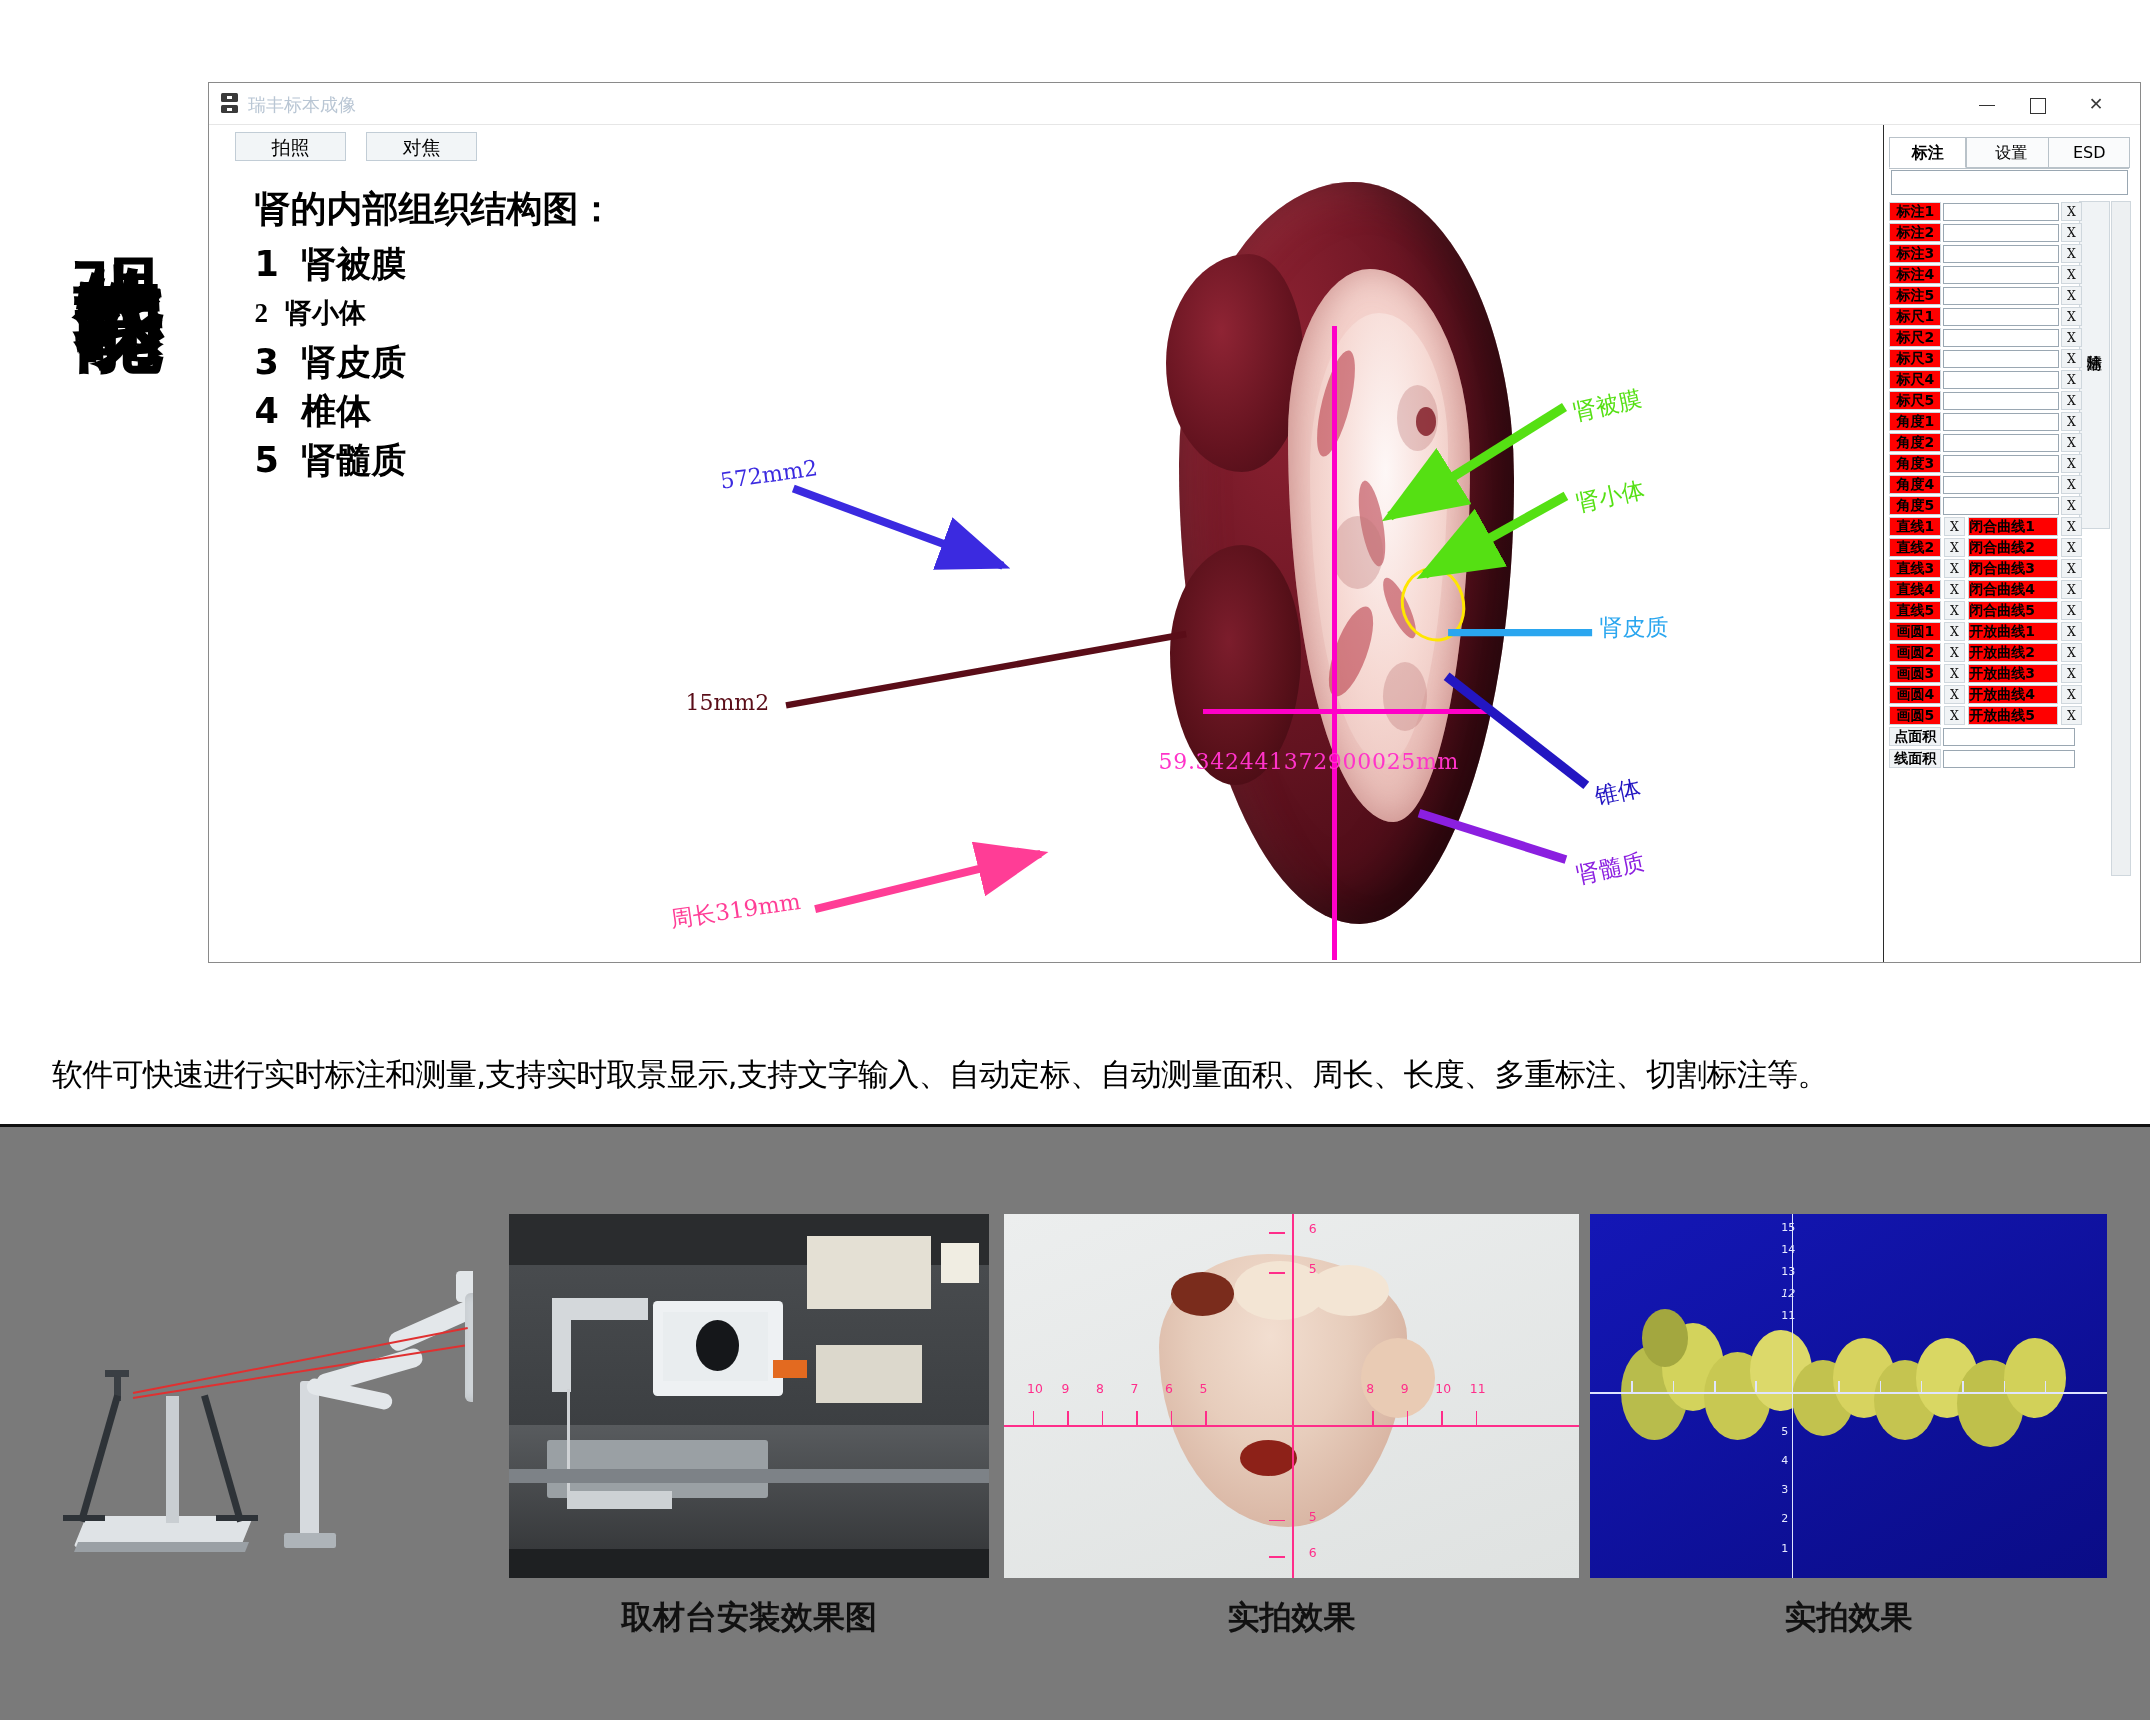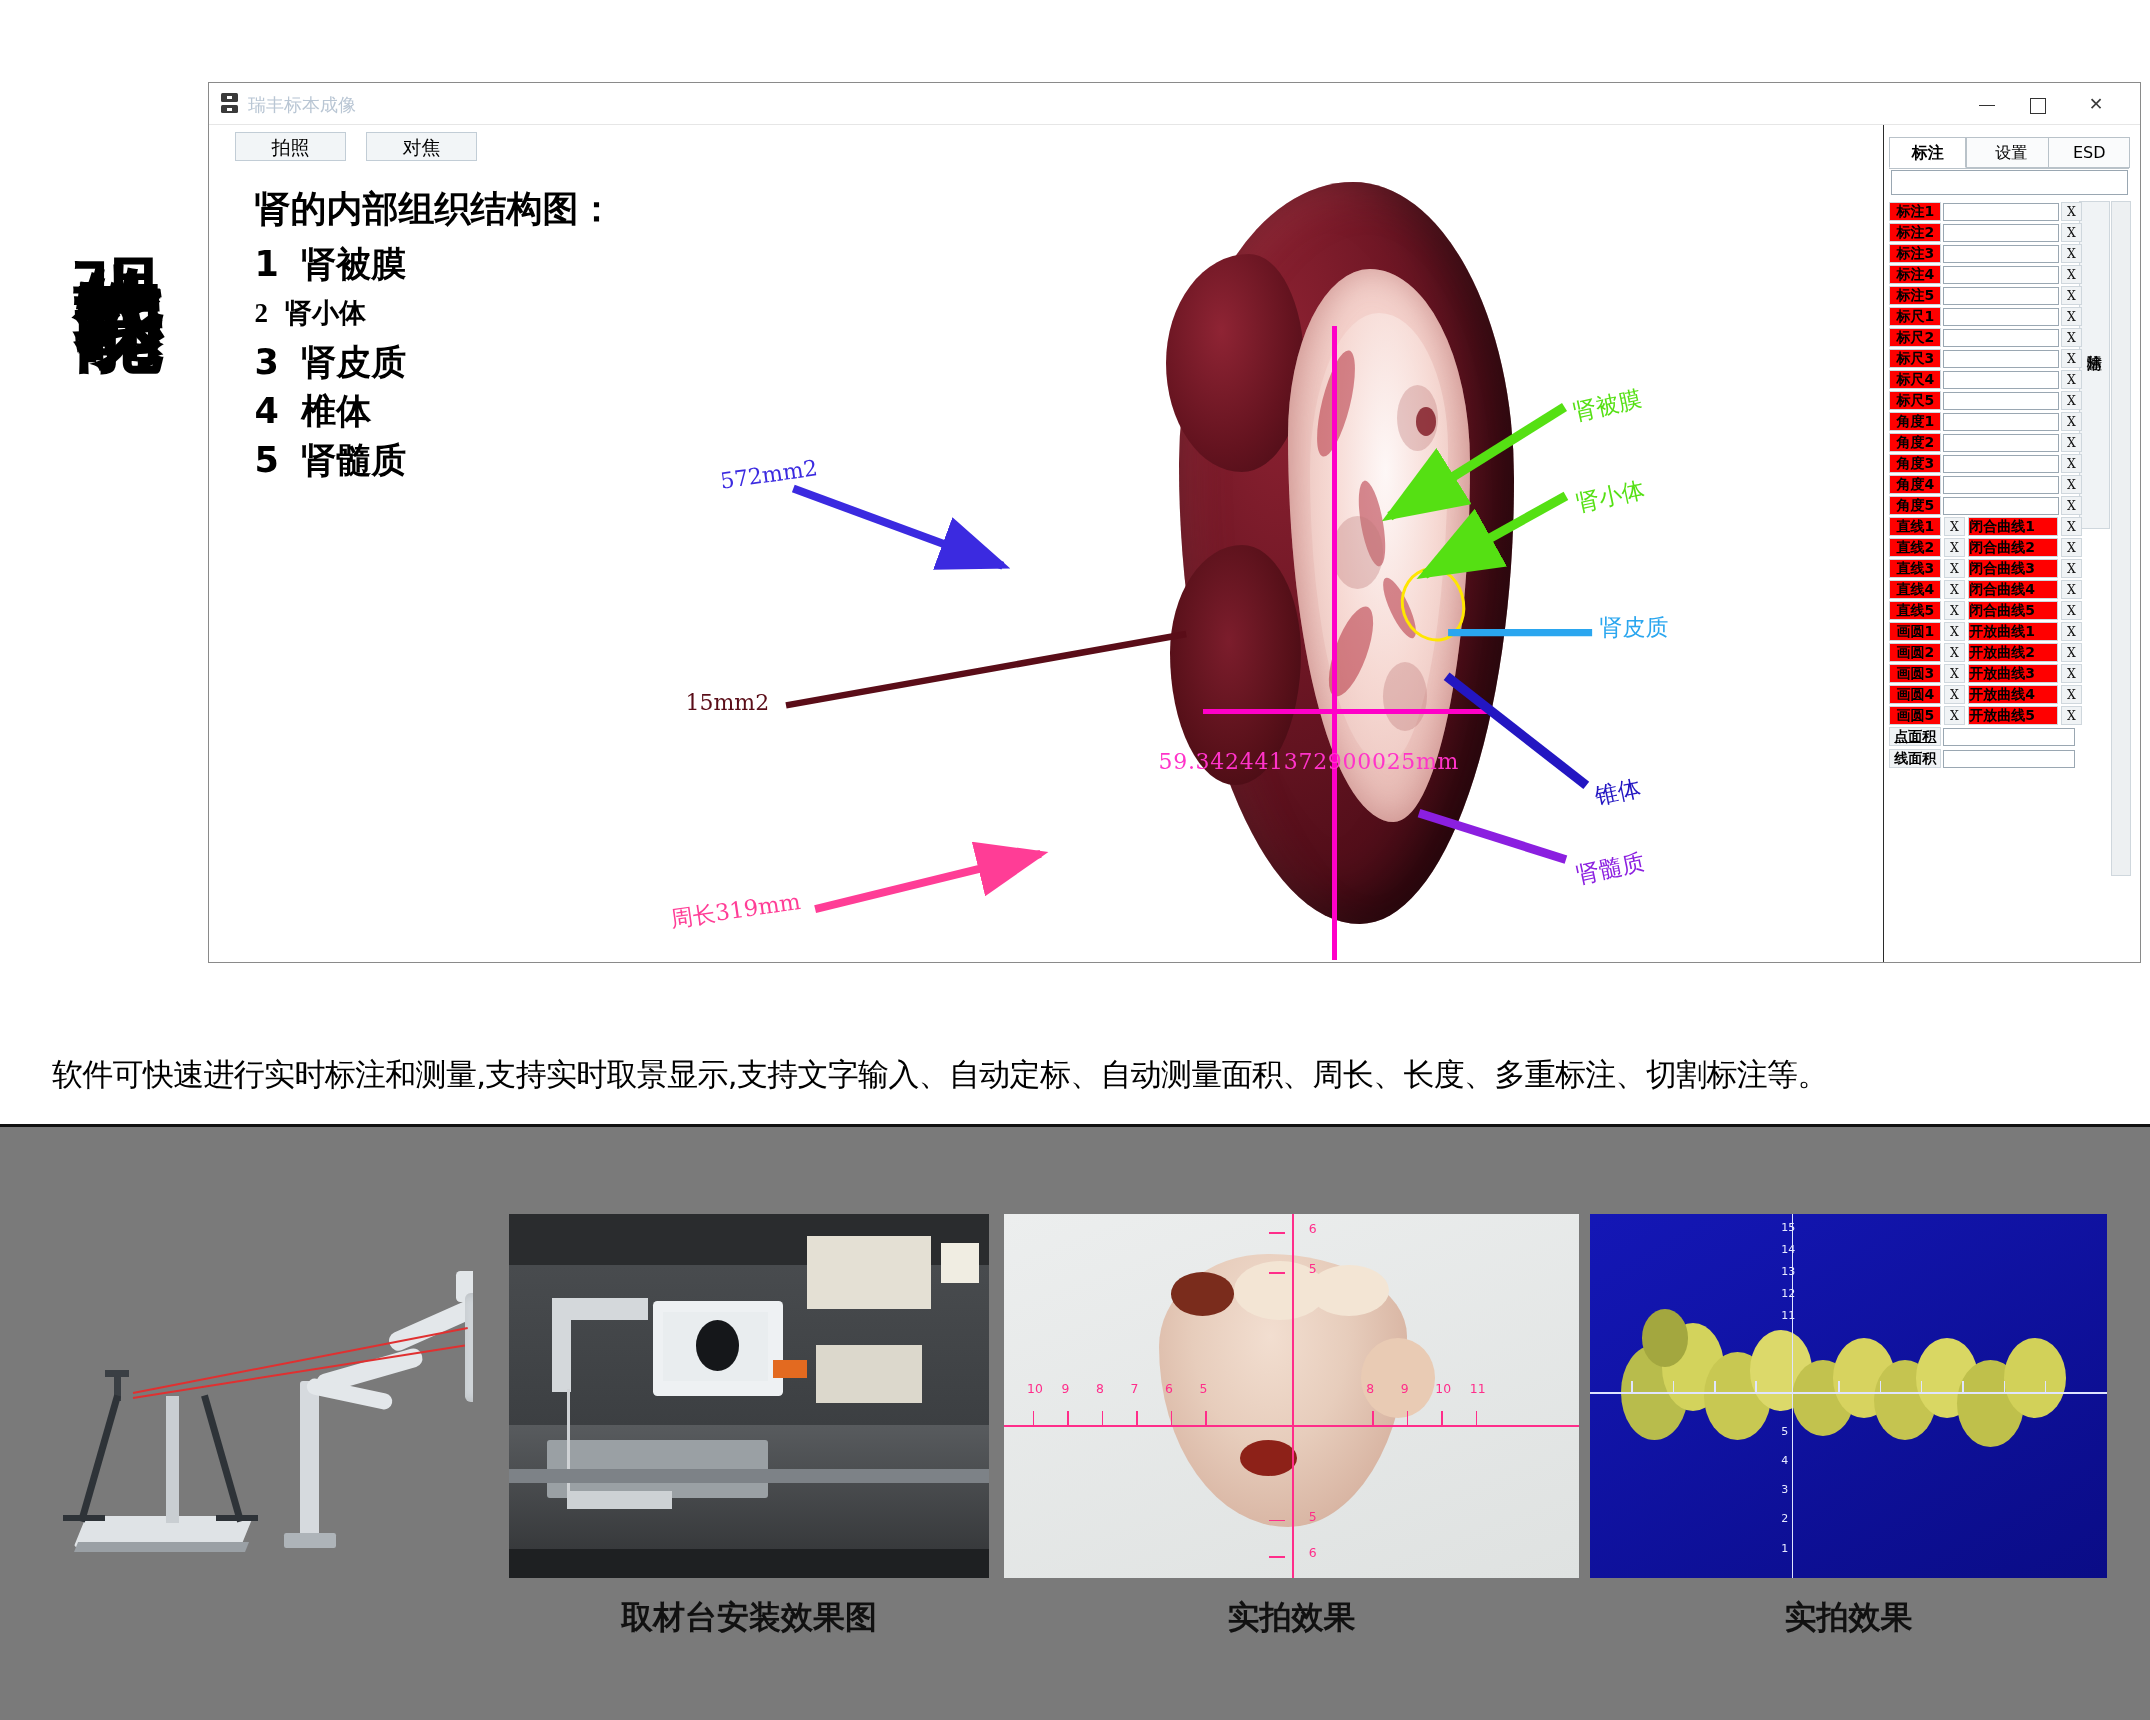"点面积" div.rb { text-decoration: underline -> none }
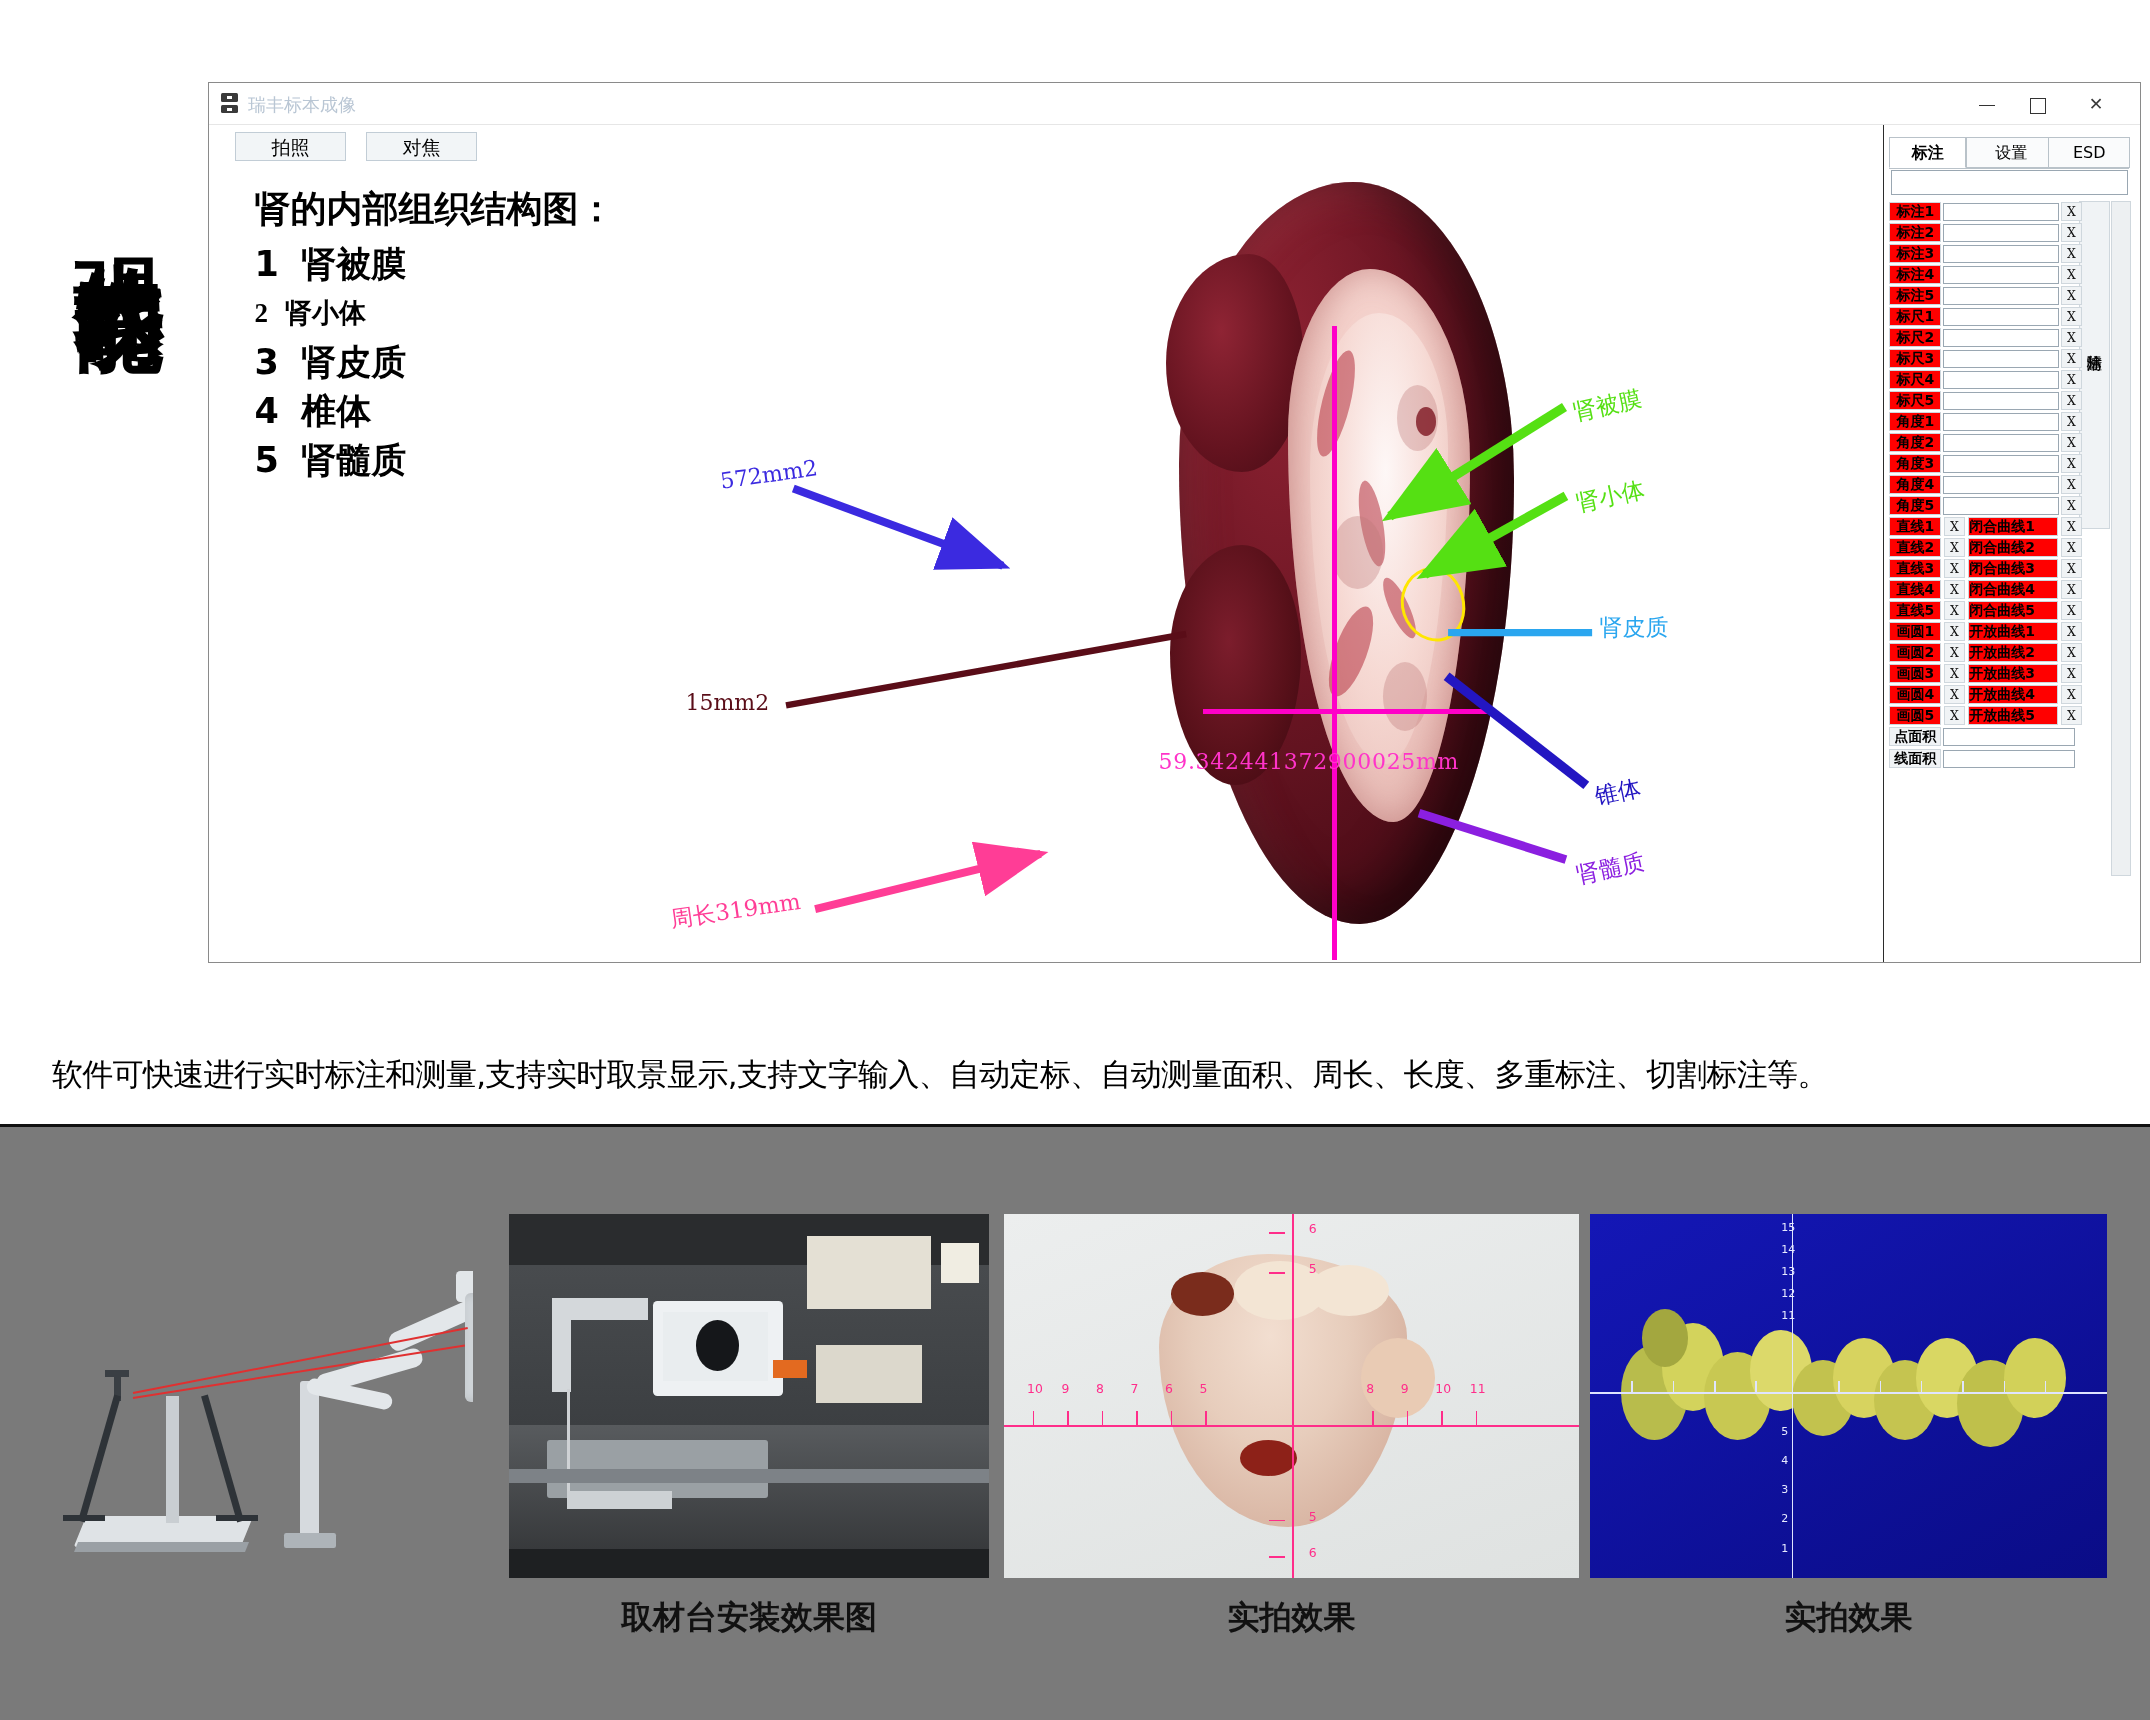"12" div.p4-num { font-style: none -> italic }
